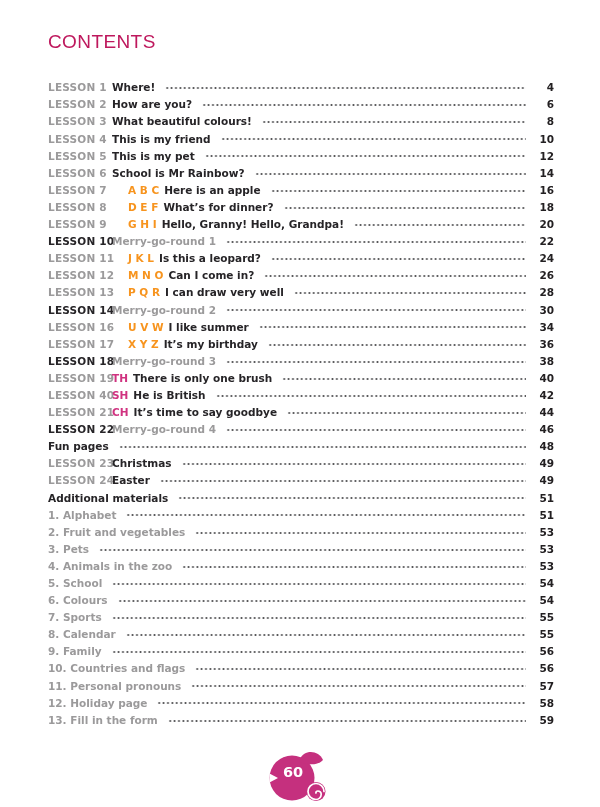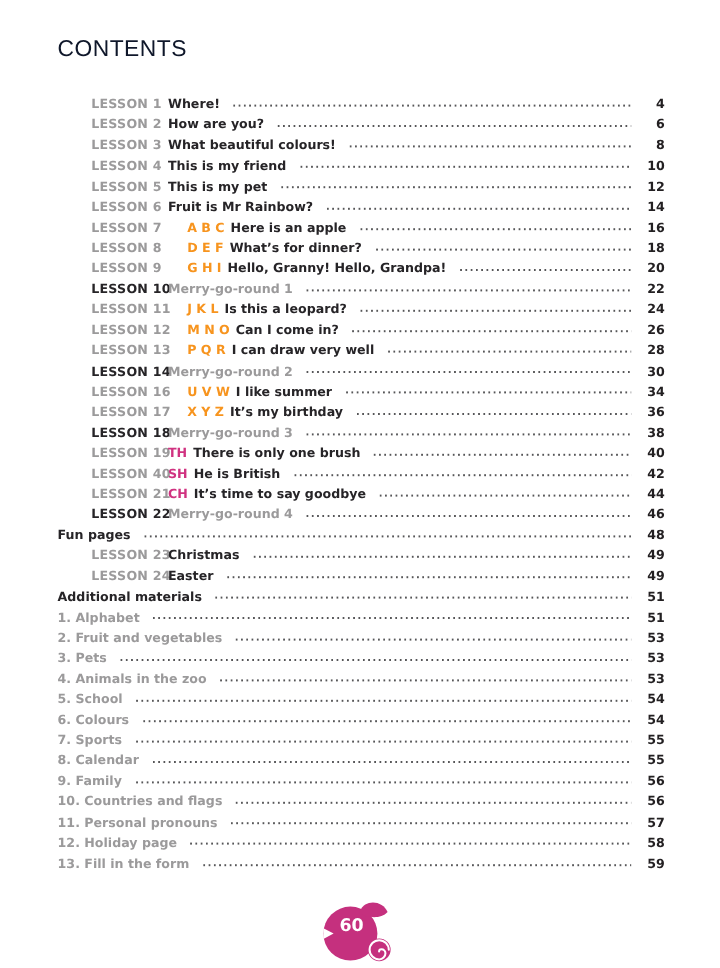"CONTENTS" .page-title { color: #0f172a -> #be185d }
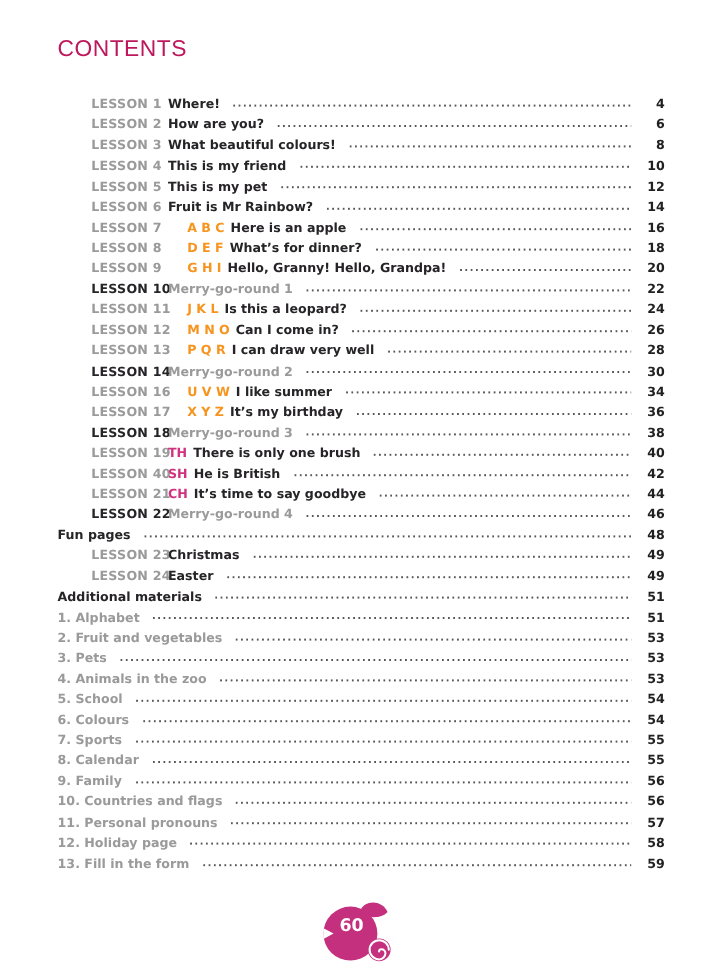"LESSON 1" .label { margin-left: 28px -> none }
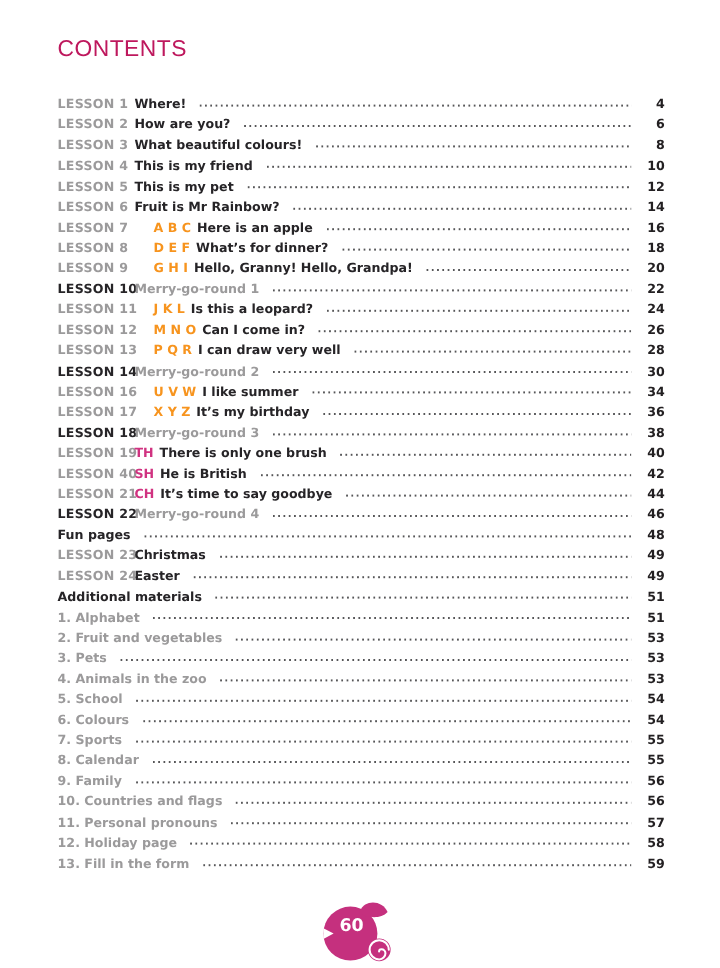"Fruit is Mr Rainbow?" span.t { text: Fruit -> School }
